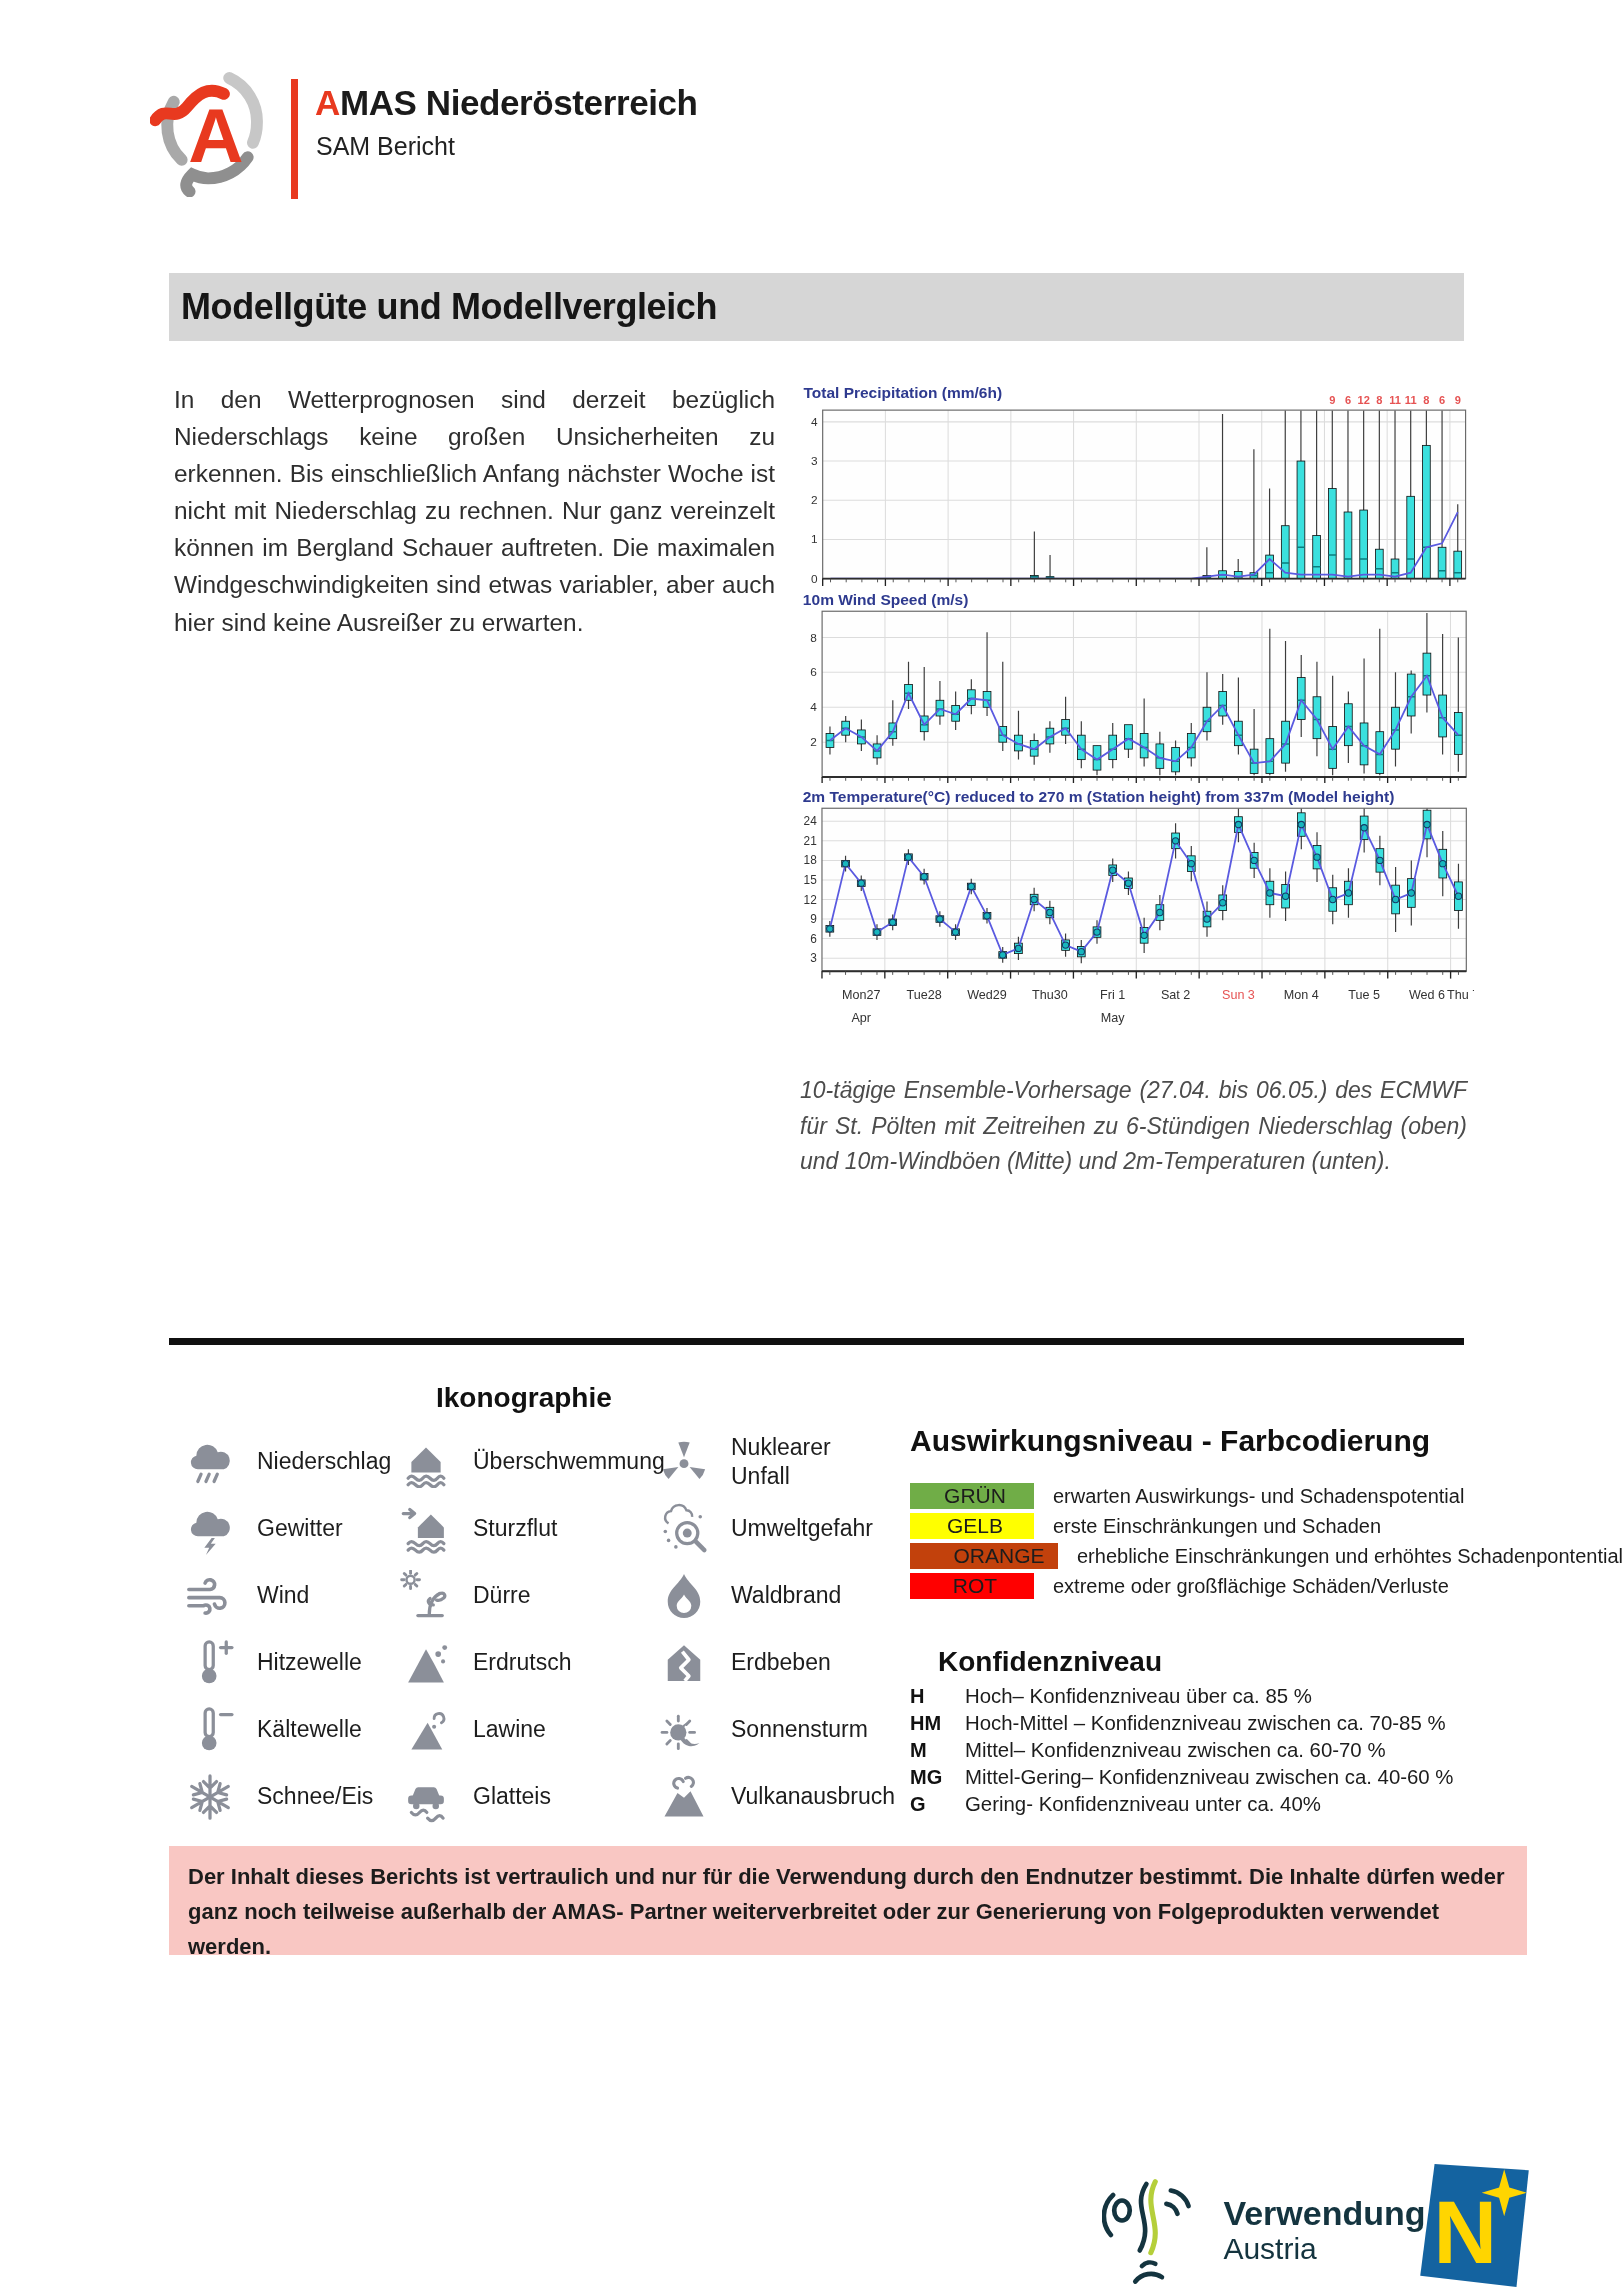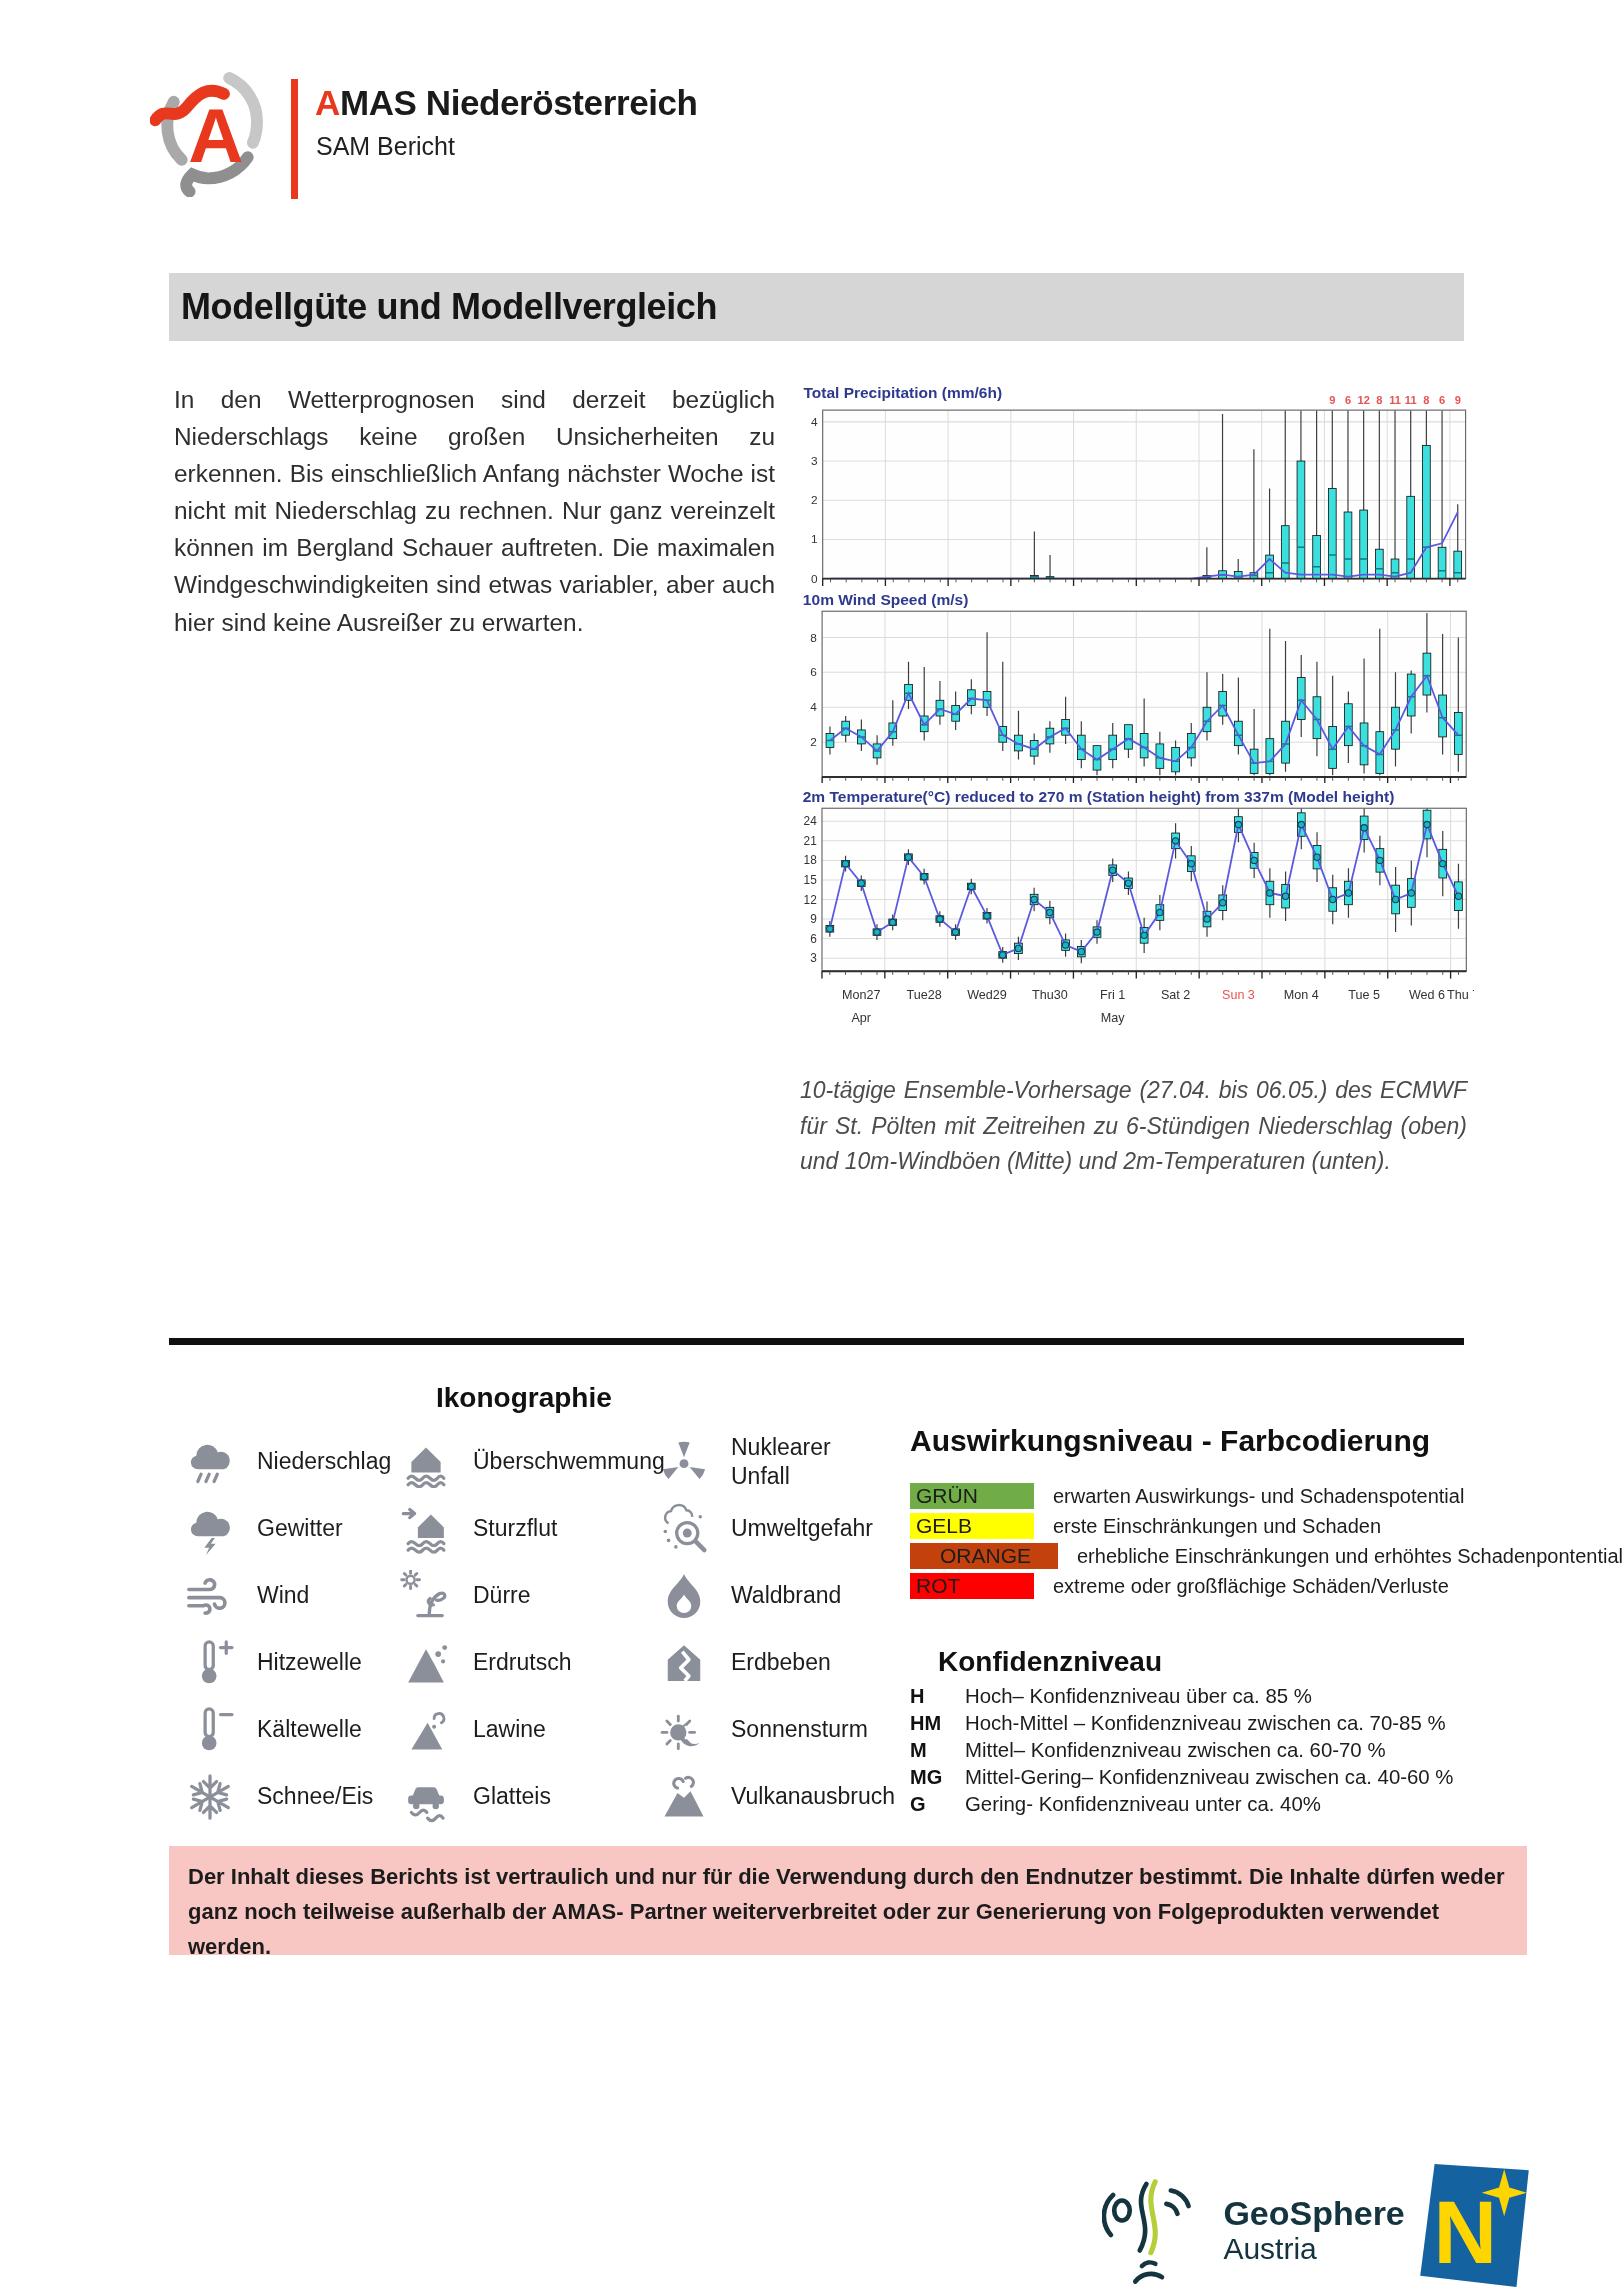"GRÜN" .swatch { justify-content: none -> center }
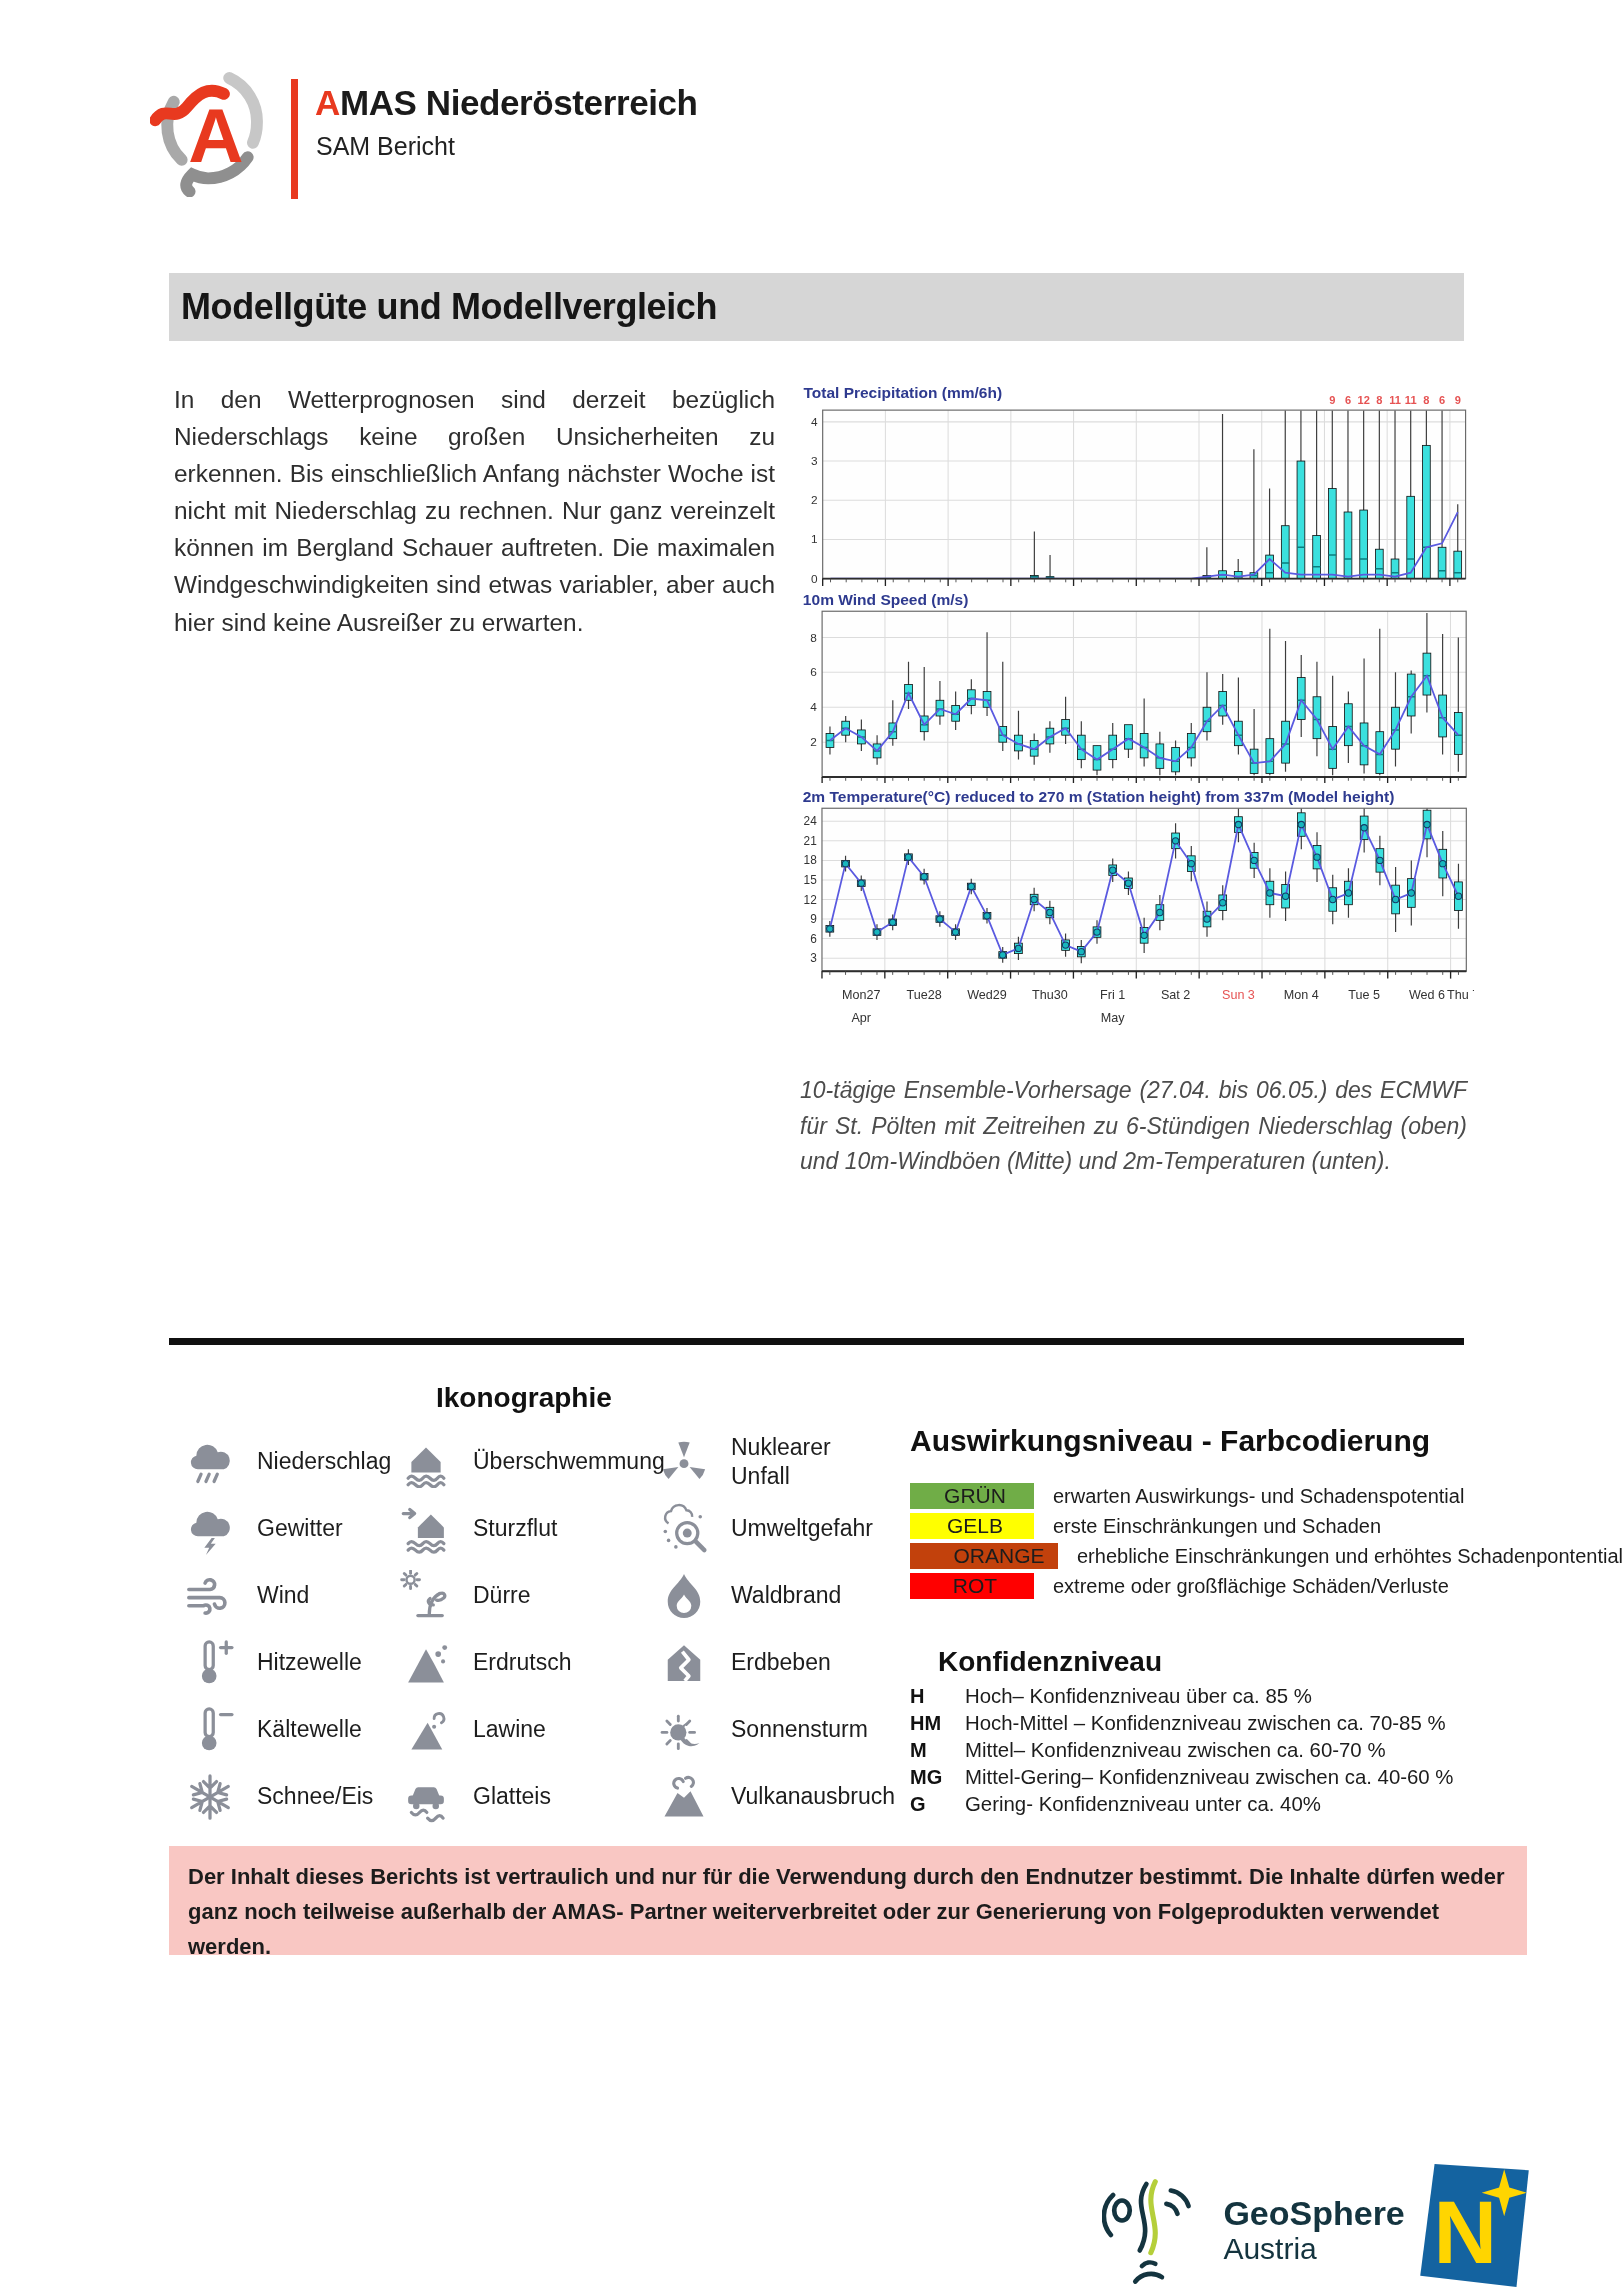"GeoSphere" div.l1 { text: GeoSphere -> Verwendung }
